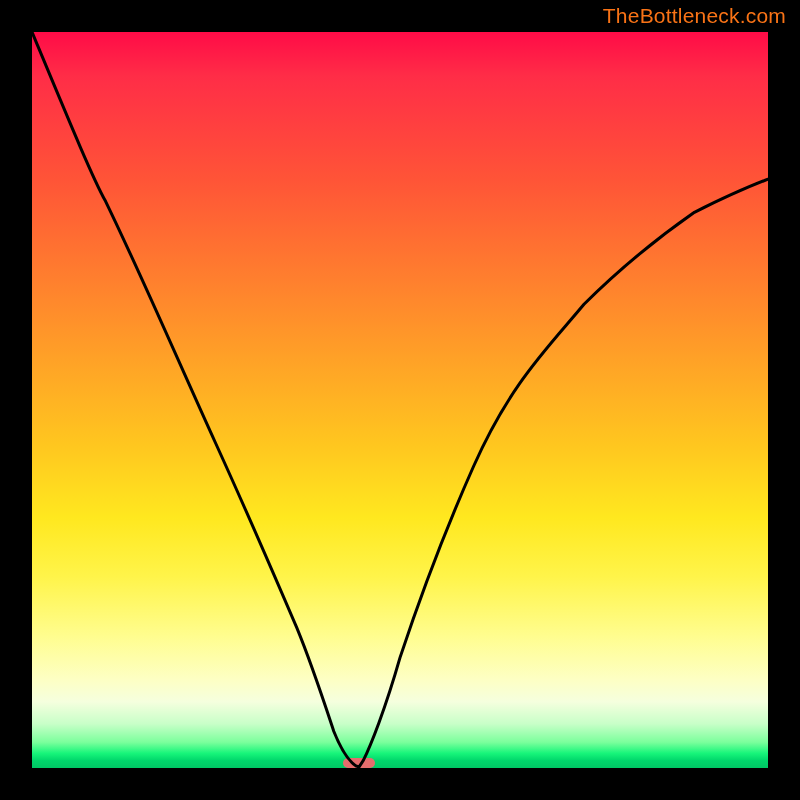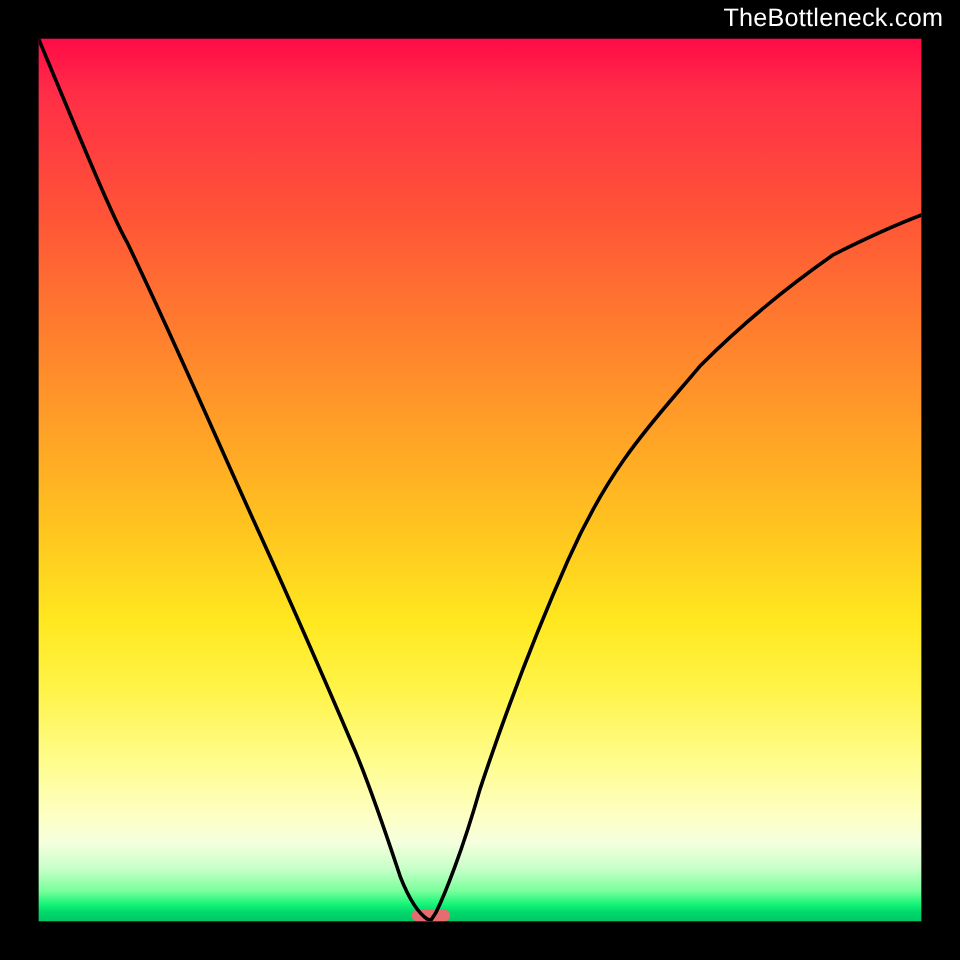"TheBottleneck.com" .watermark { color: #ffffff -> #f97316 }
